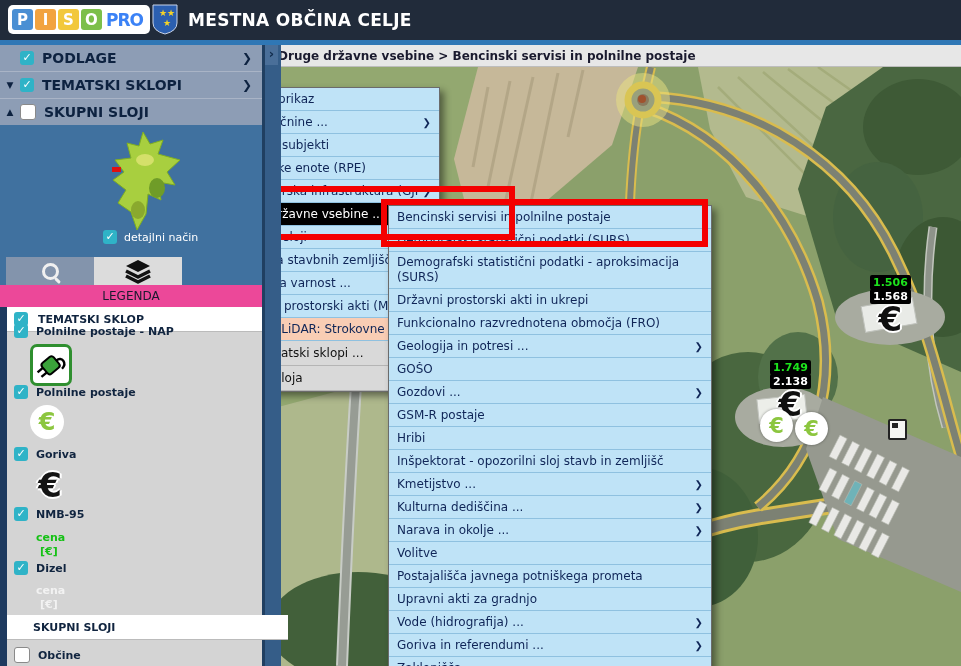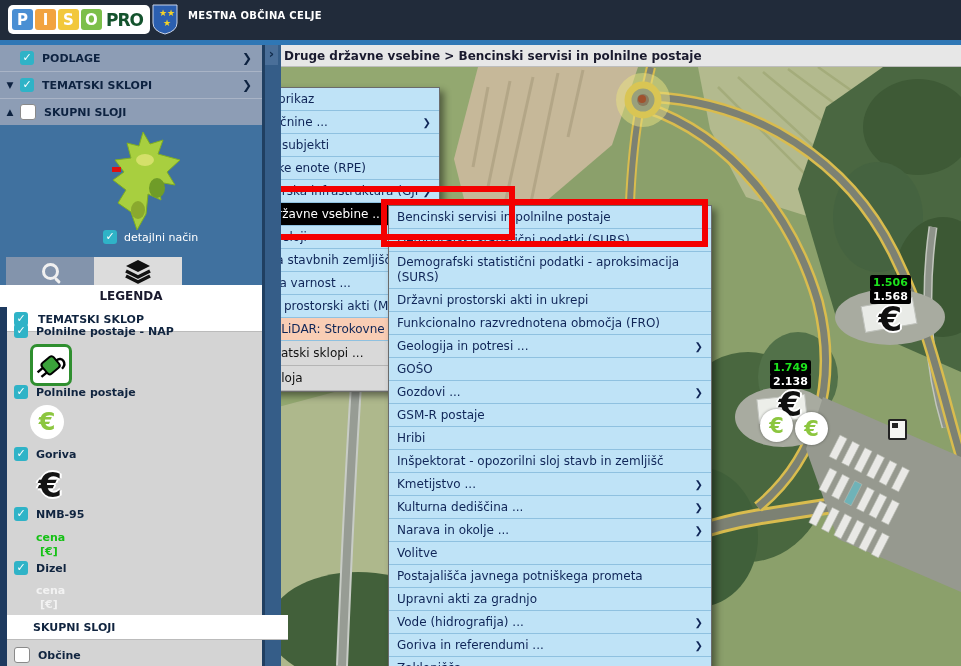"PRO" #logopro { color: #14532d -> #3b82f6 }
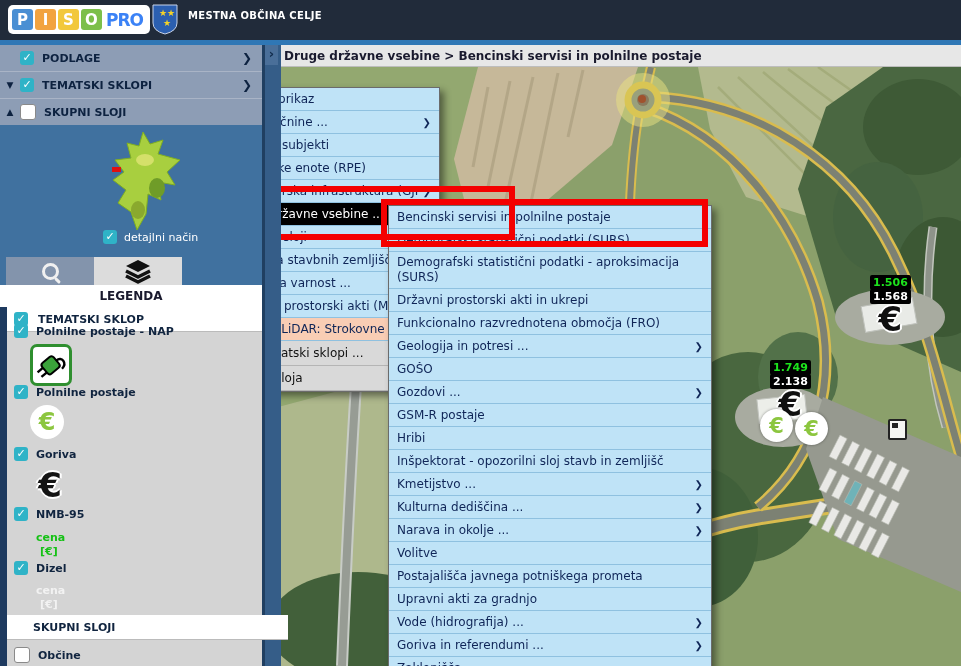"MESTNA OBČINA CELJE" #apptitle { font-size: 10px -> 17px }
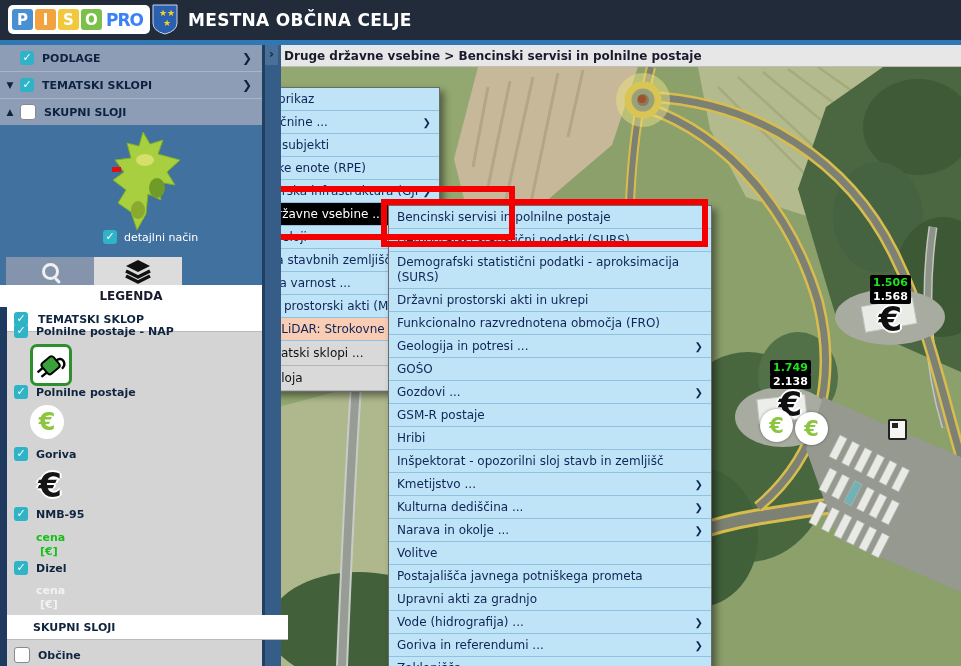"PODLAGE" .secrow .lbl { font-size: 11px -> 14px }
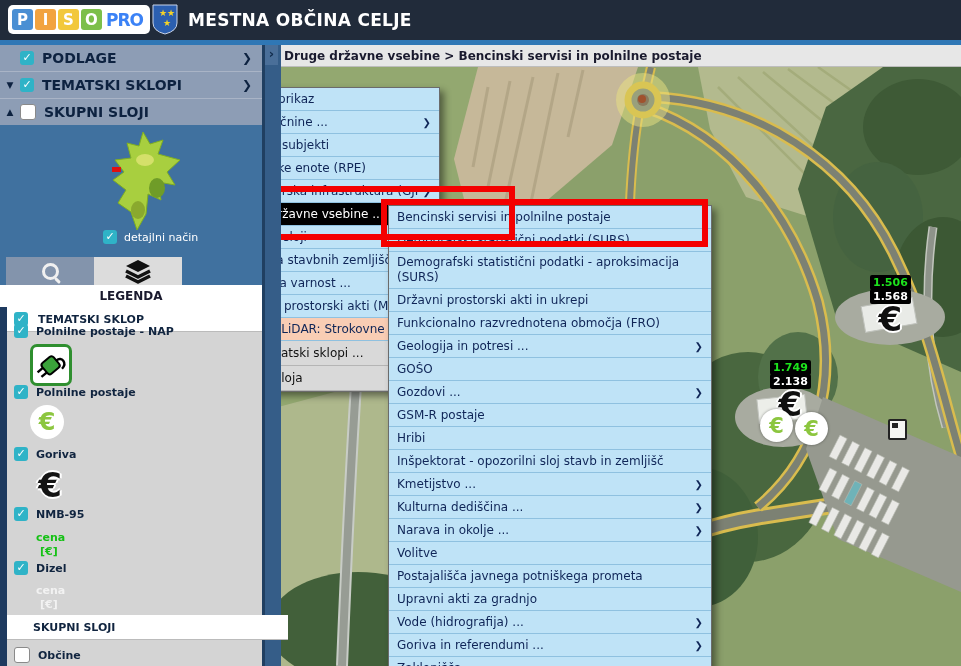"Druge državne vsebine > Bencinski" #breadcrumb { padding-left: 6px -> 0 }
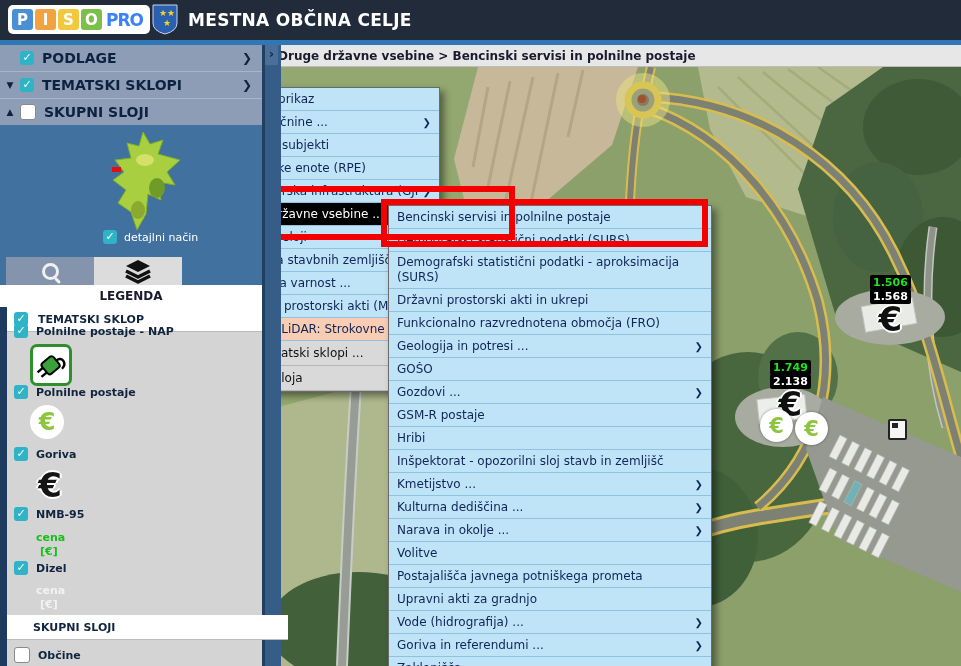"LEGENDA" #legendhead { background: #ffffff -> #ec4899; font-weight: bold -> normal }
